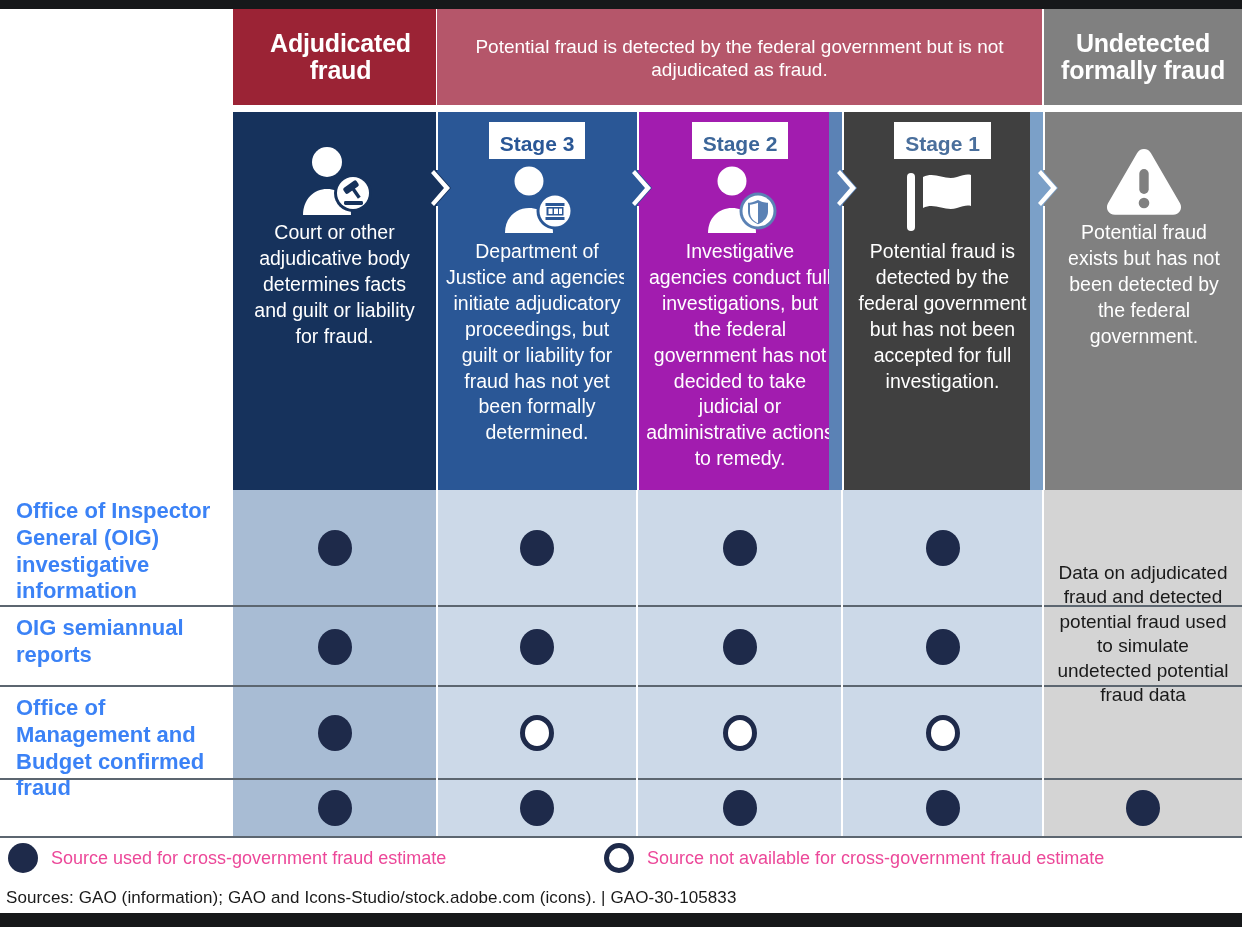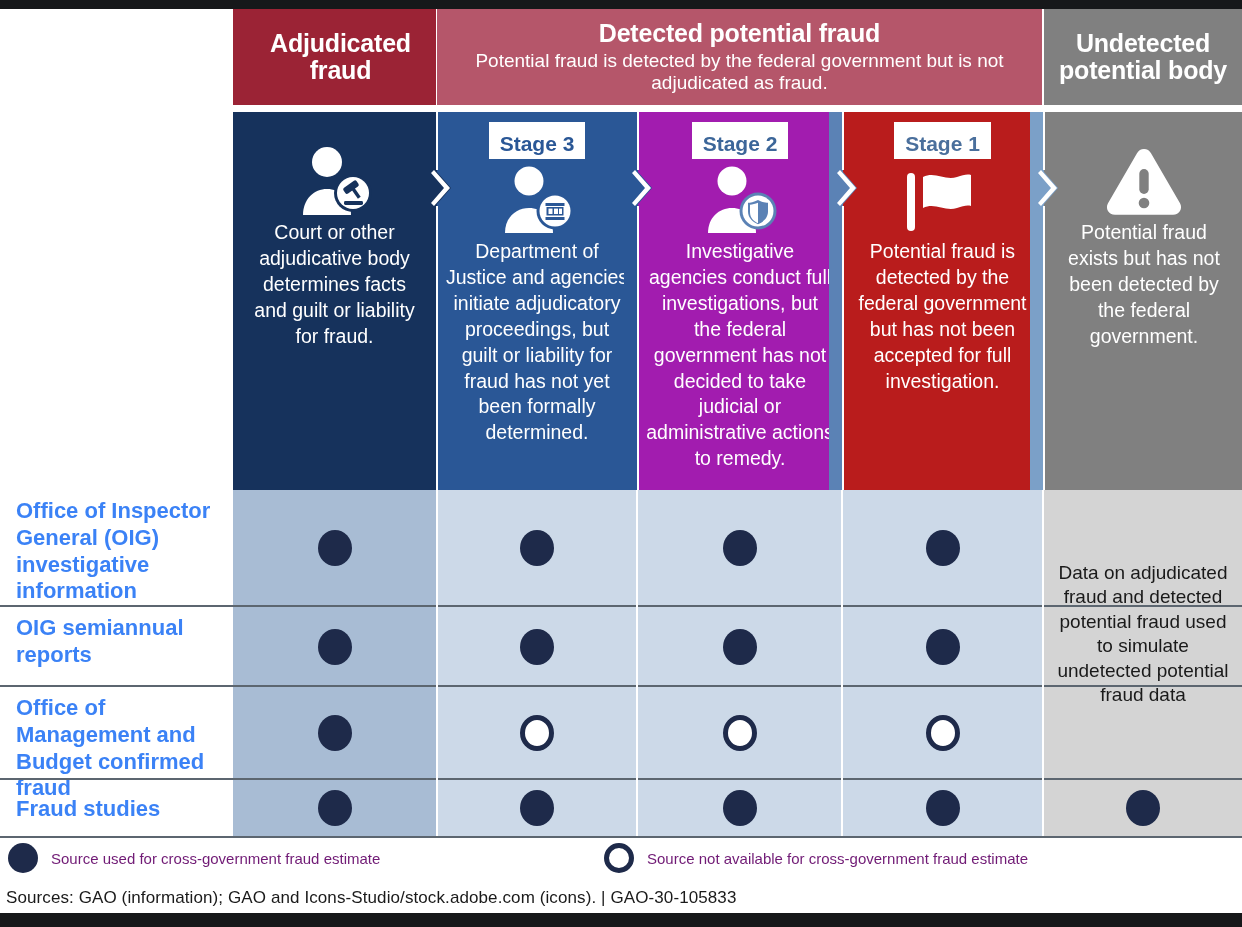"Detected potential fraud" div.hdr-title { html: <div>Detected potential fraud</div> -> none }
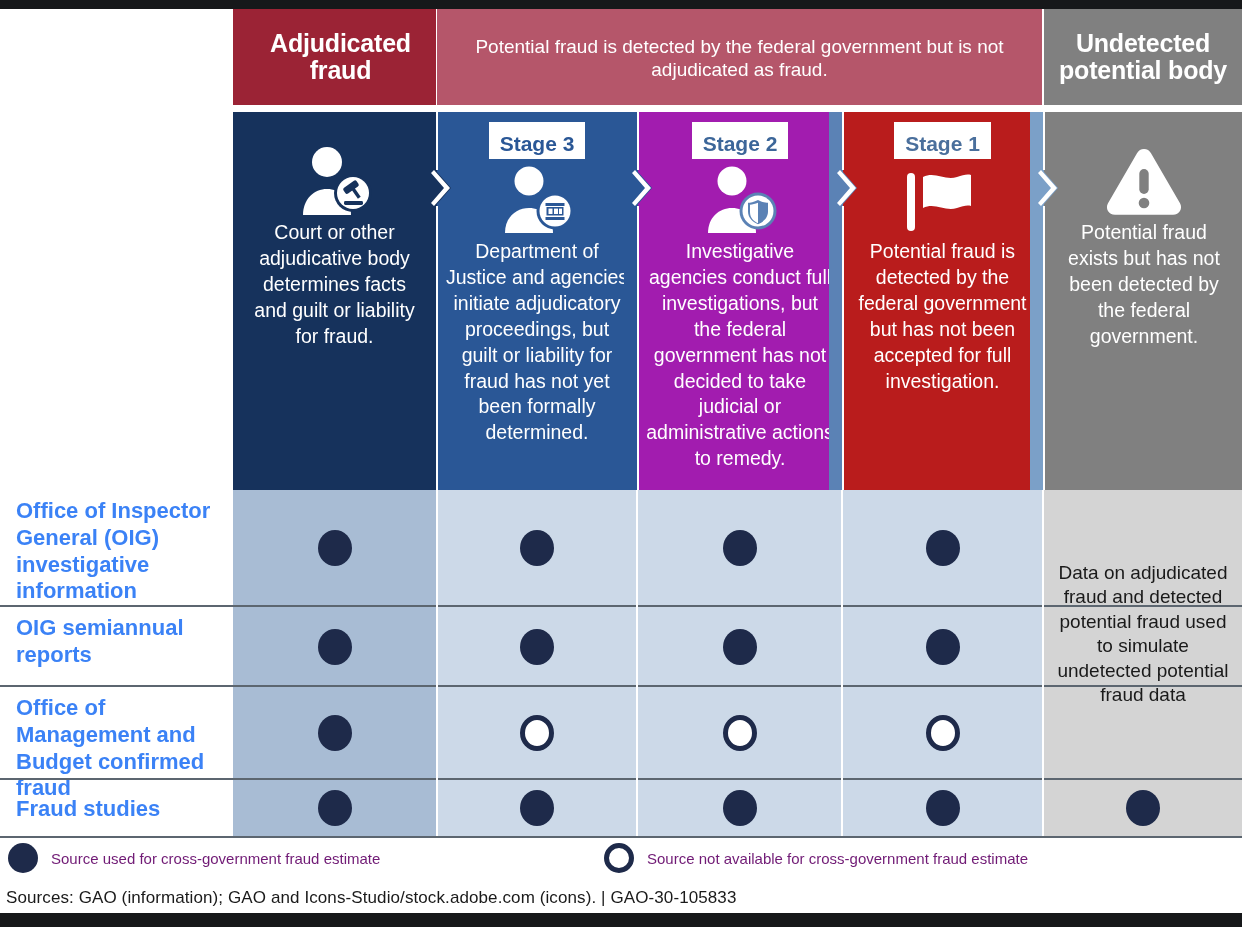"Undetected potential body" div.hdr-title { text: potential body -> formally fraud }
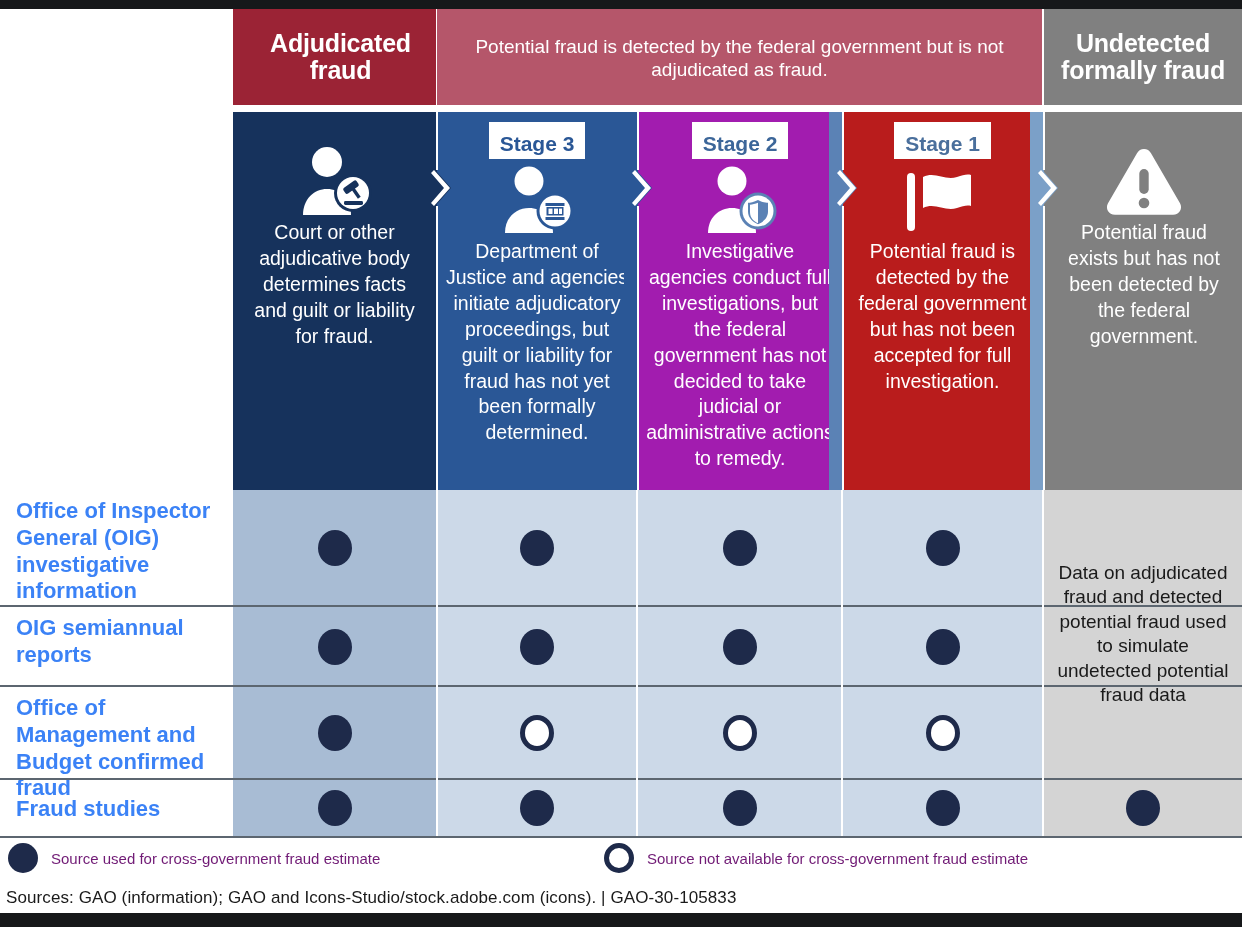"Stage 1" .col-3 { background: #b91c1c -> #404040 }
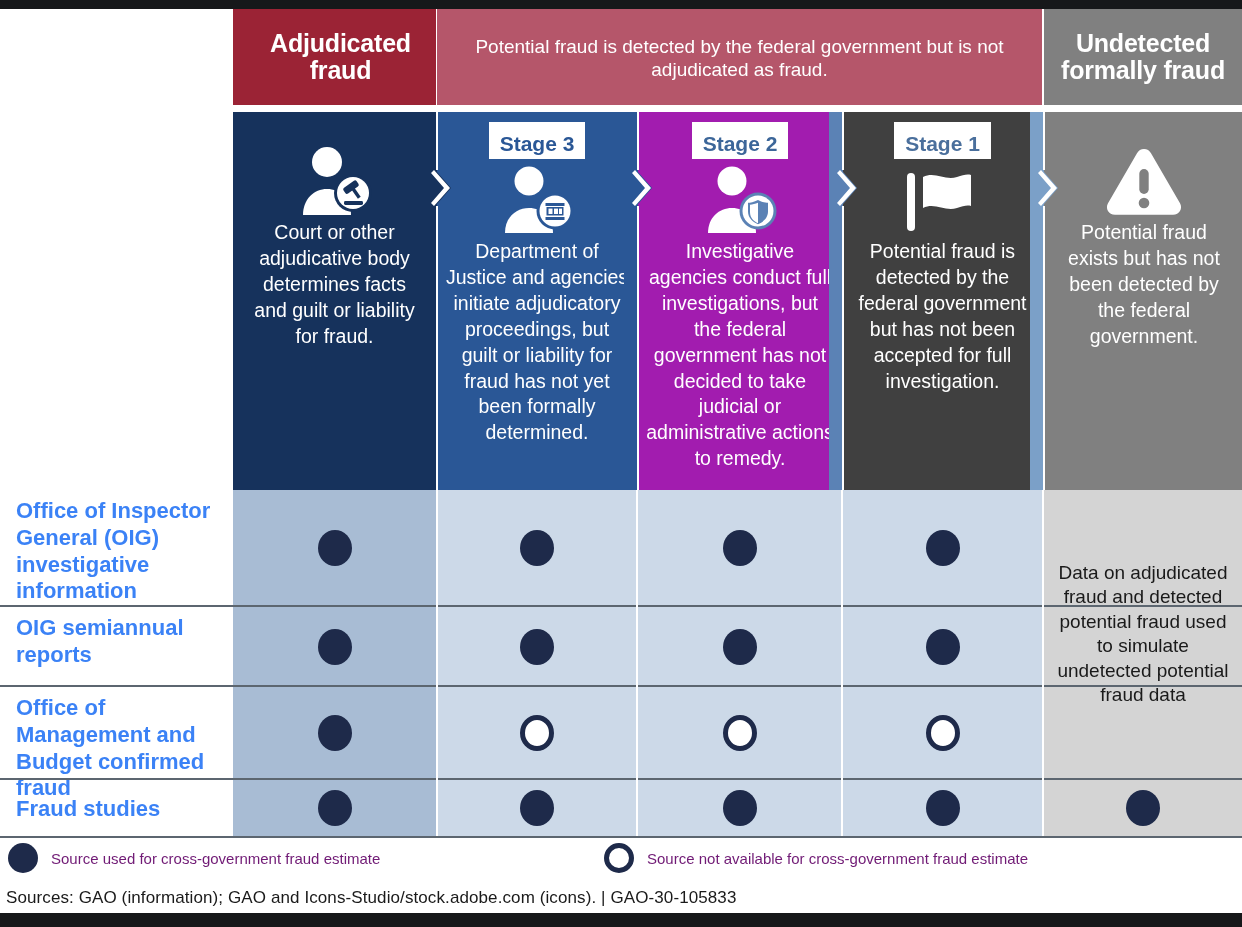"Fraud studies" div.rowlabel { html: <div>Fraud studies</div> -> none }
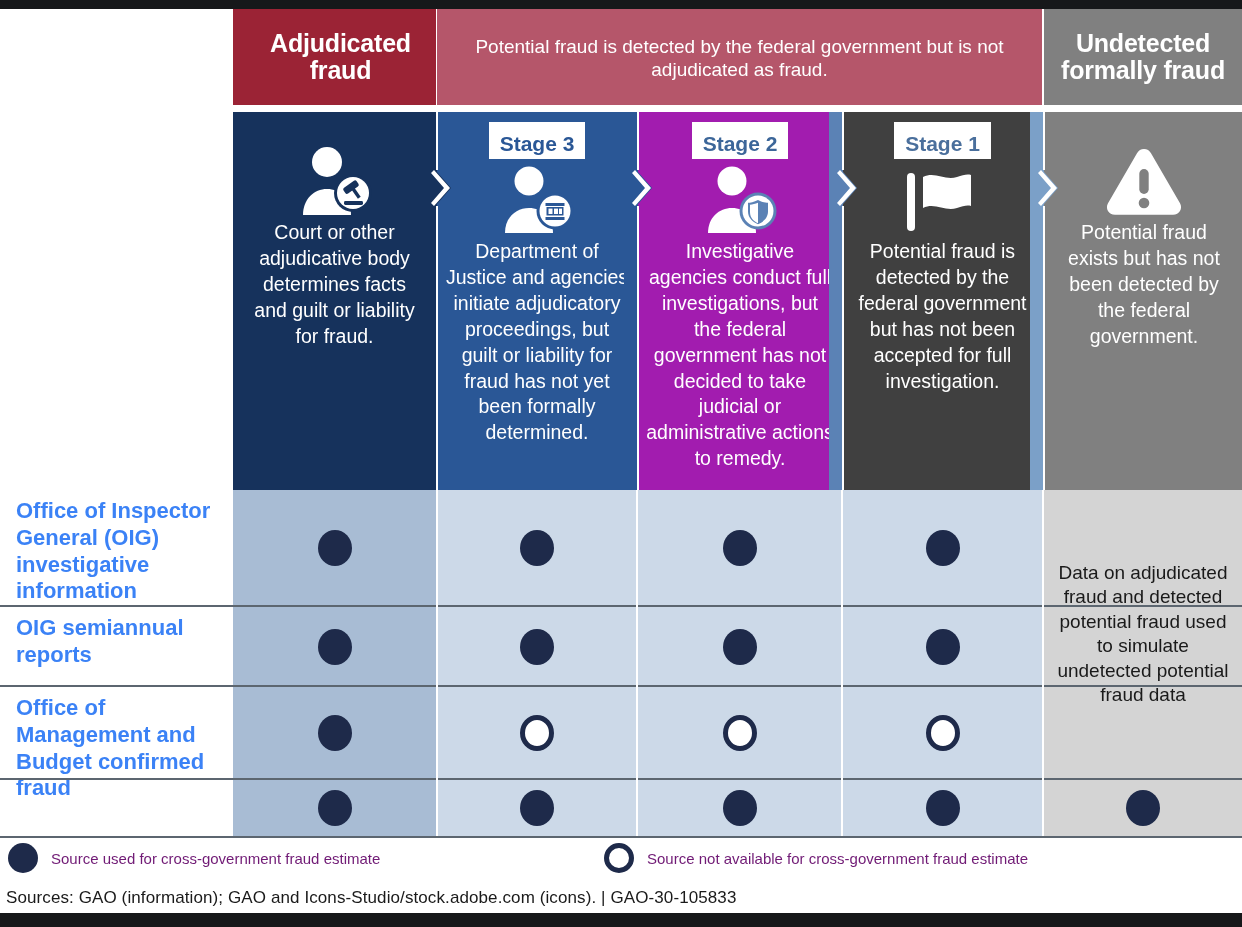"Source used for cross-government fraud" .legend-item { color: #701a75 -> #ec4899; font-size: 15px -> 18px }
